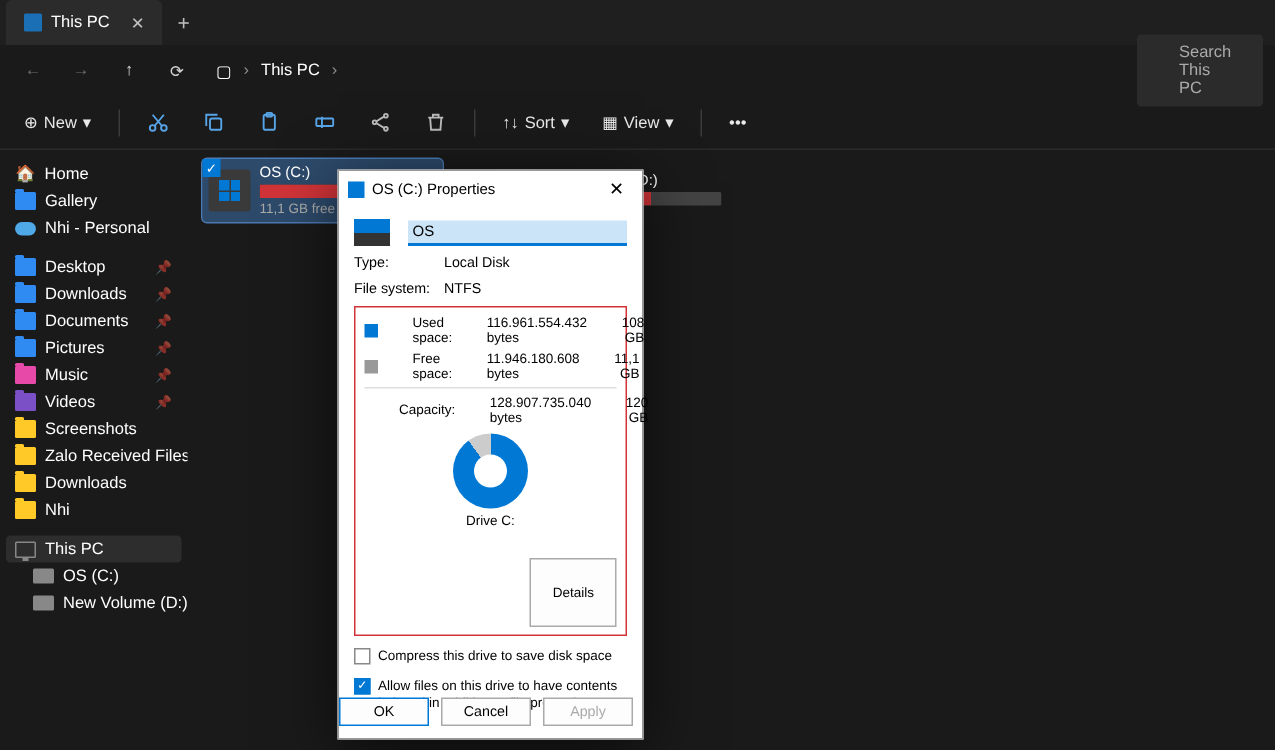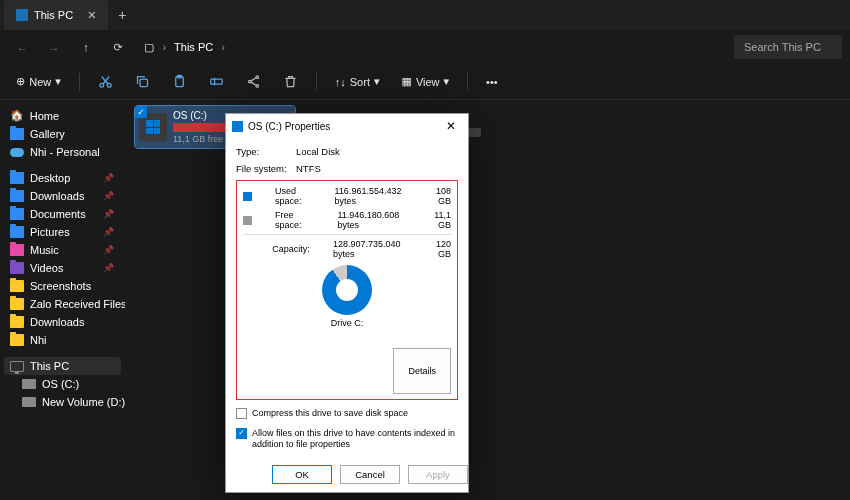"Search This PC" .search { padding: 6px 10px -> 6px 28px; width: 108px -> 84px }
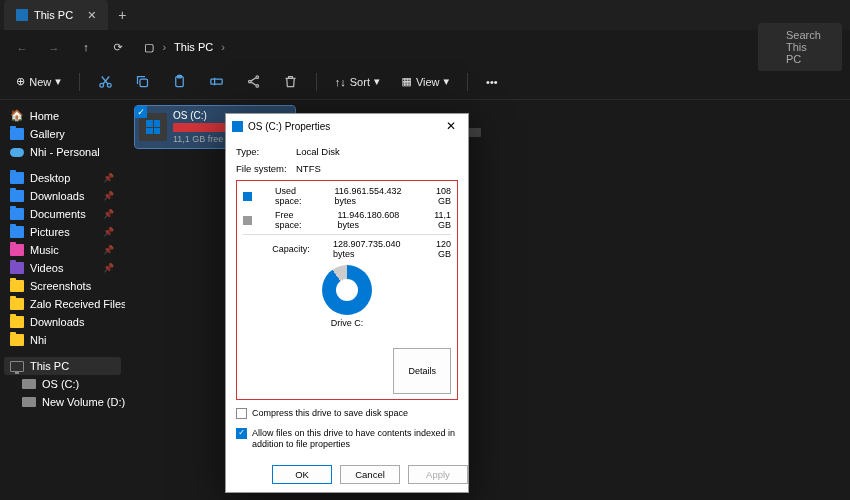"OS (C:) Properties" .dialog { width: 244px -> 204px }
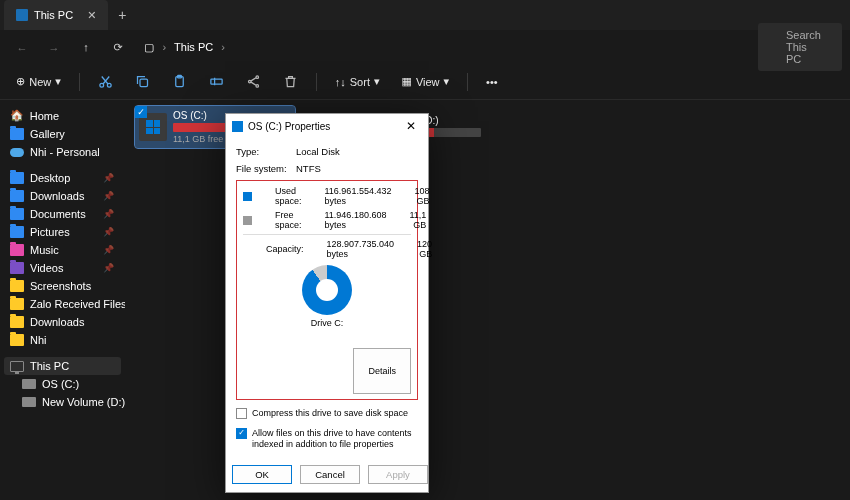"OS" div.dlg-row { html: none -> <div> <span></span> <div>OS</div> </div> }
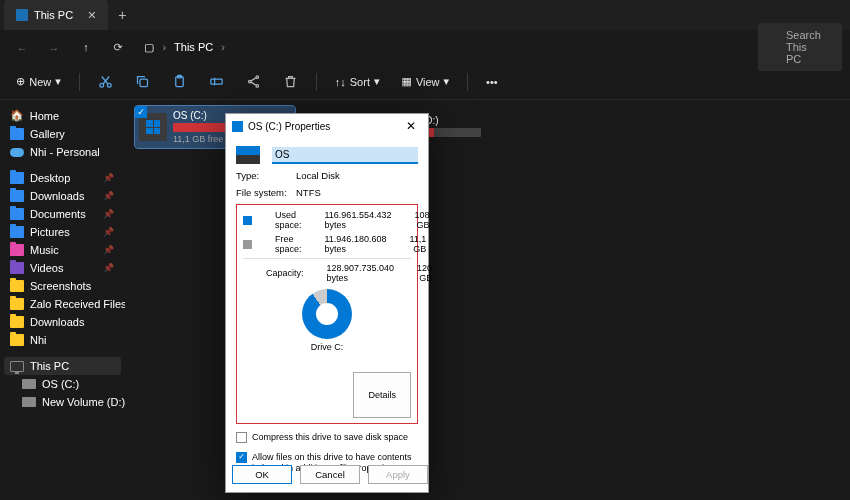"OK" .dlg-foot { justify-content: flex-end -> flex-start }
